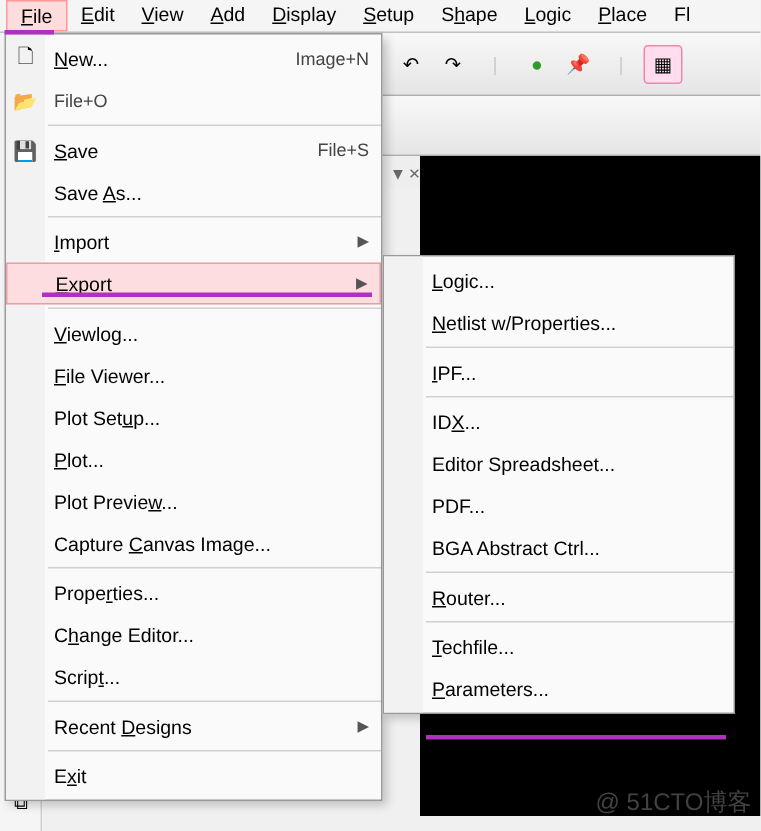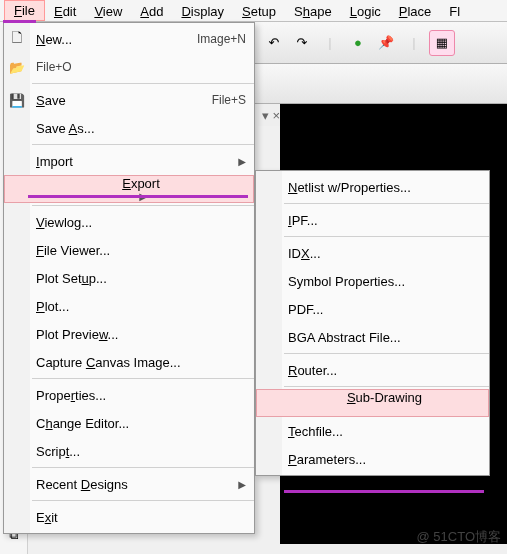"File" .menubar { align-items: flex-end -> flex-start }
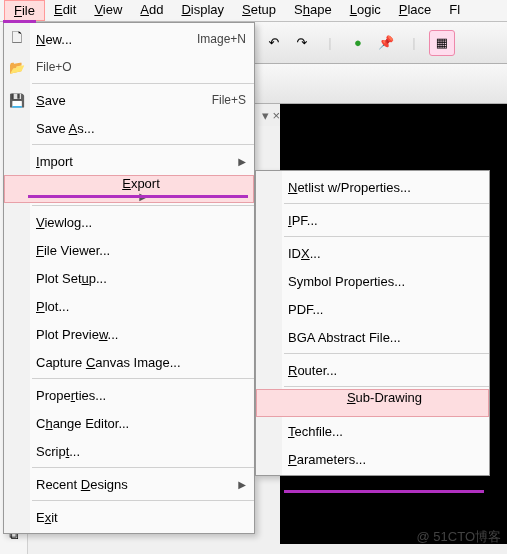"Export" .menu-item.highlighted { flex-direction: column -> none }
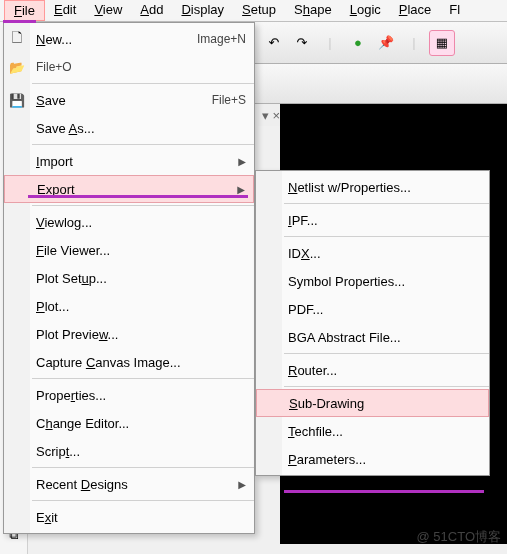"Logic..." div.menu-item { html: none -> <div> <span><span>L</span>ogic...</span> </div> }
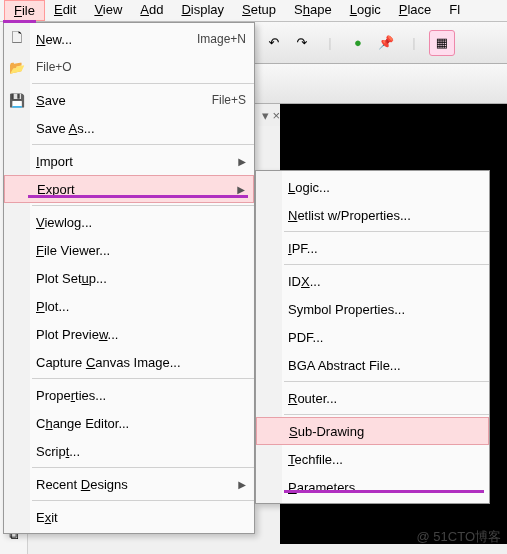"Symbol Properties..." span.ulabel { text: Symbol Properties -> Editor Spreadsheet }
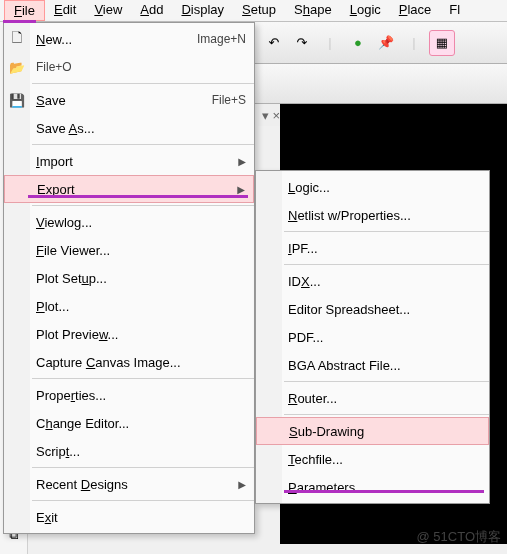"BGA Abstract File..." span.ulabel { text: File -> Ctrl }
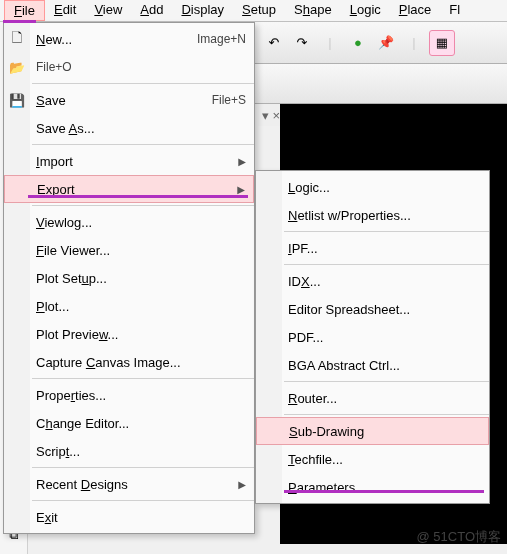"Sub-Drawing" div.menu-item { html: <div> <span><span>S</span>ub-Drawing</span> </div> -> none }
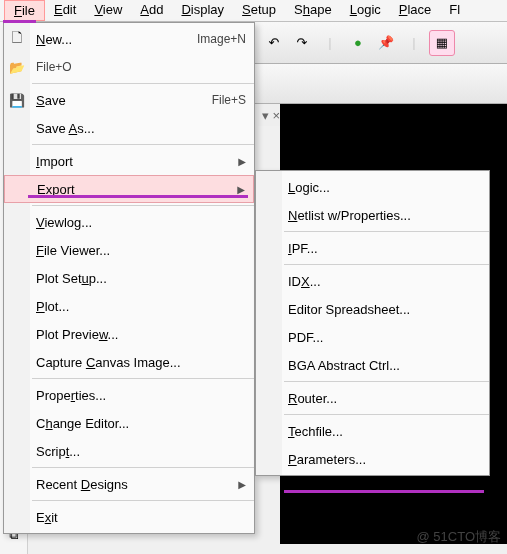"@ 51CTO博客" .watermark { font-size: 13px -> 16px }
